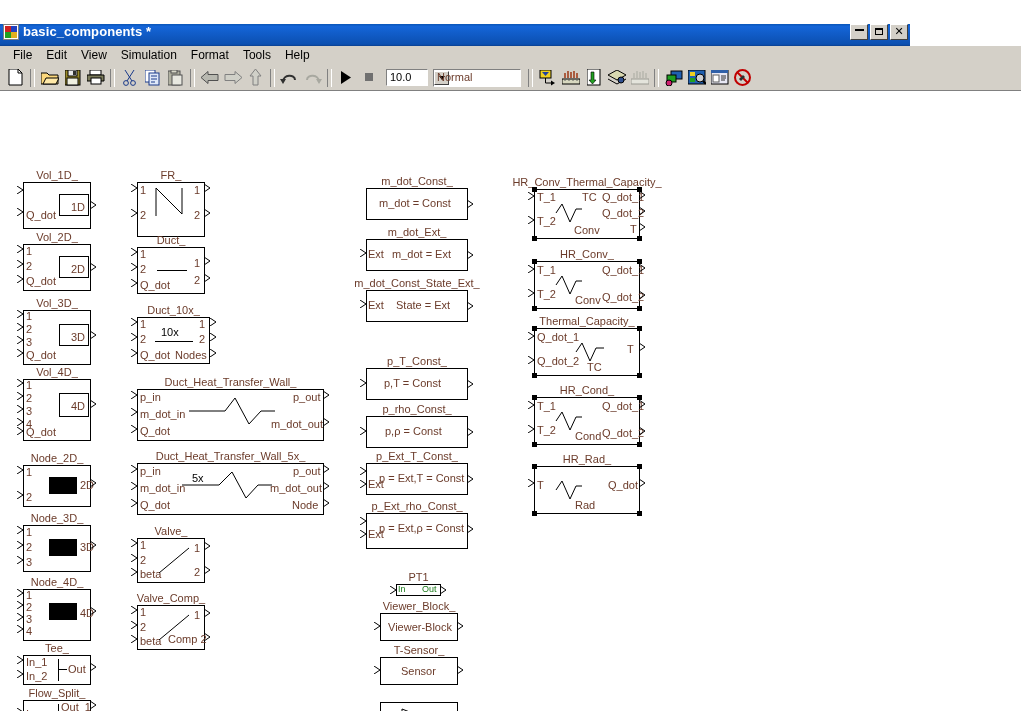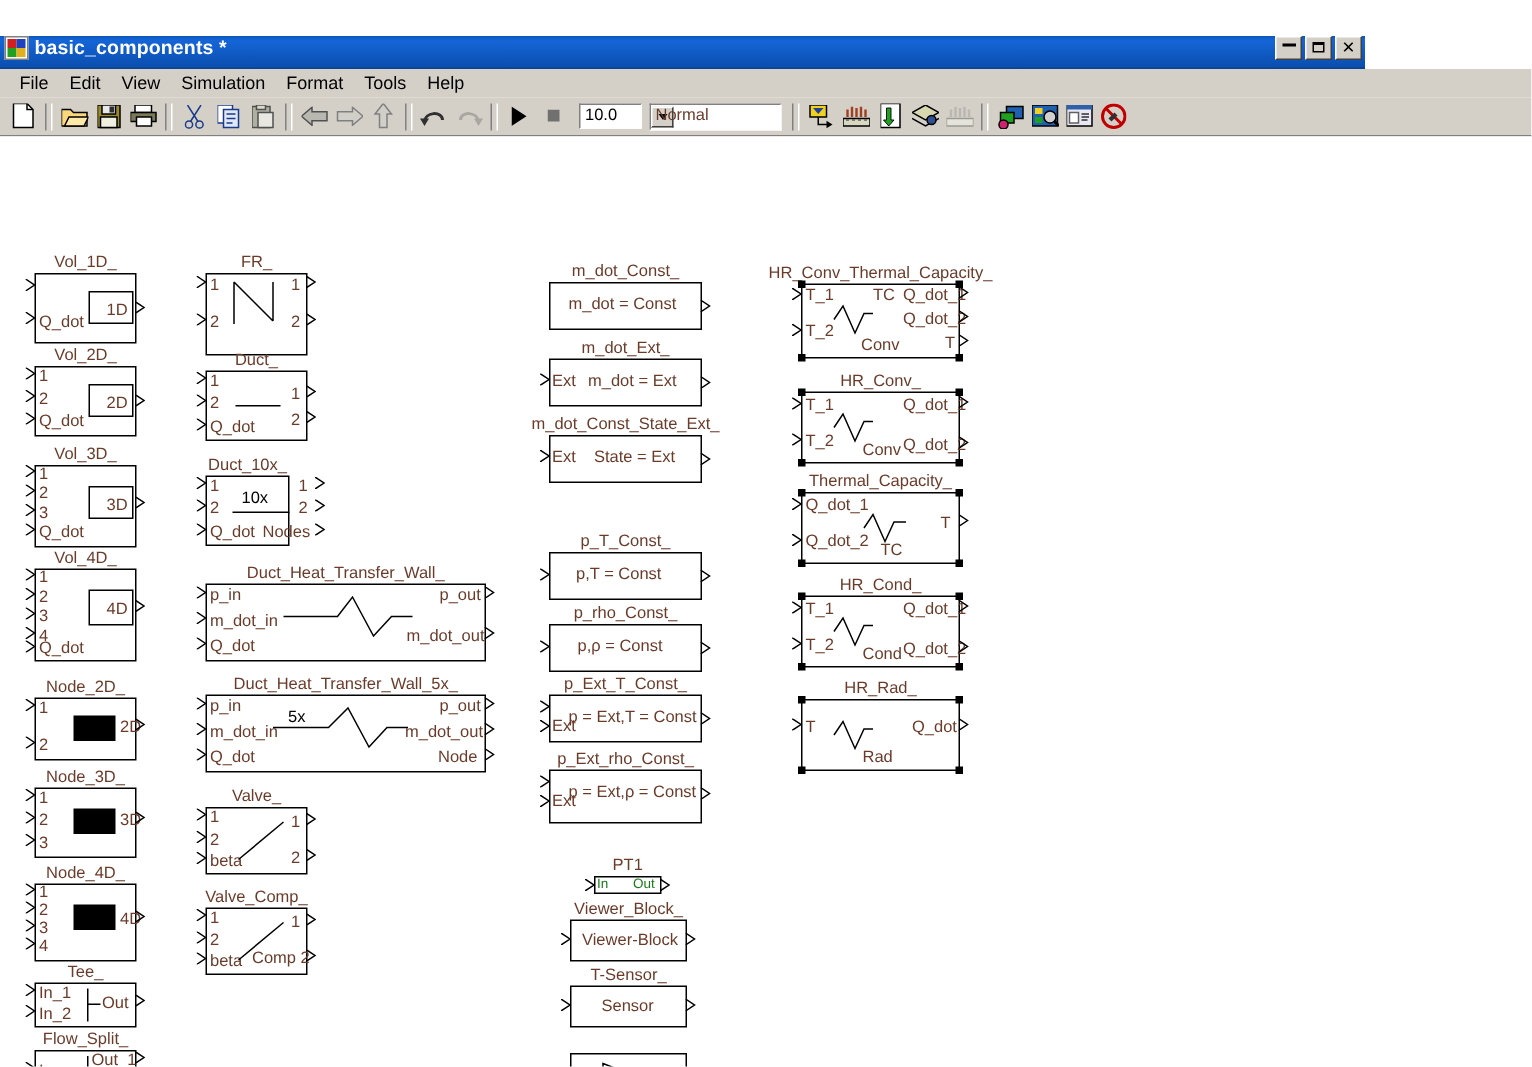"Duct_10x_" div.blk { width: 56px -> 73px }
